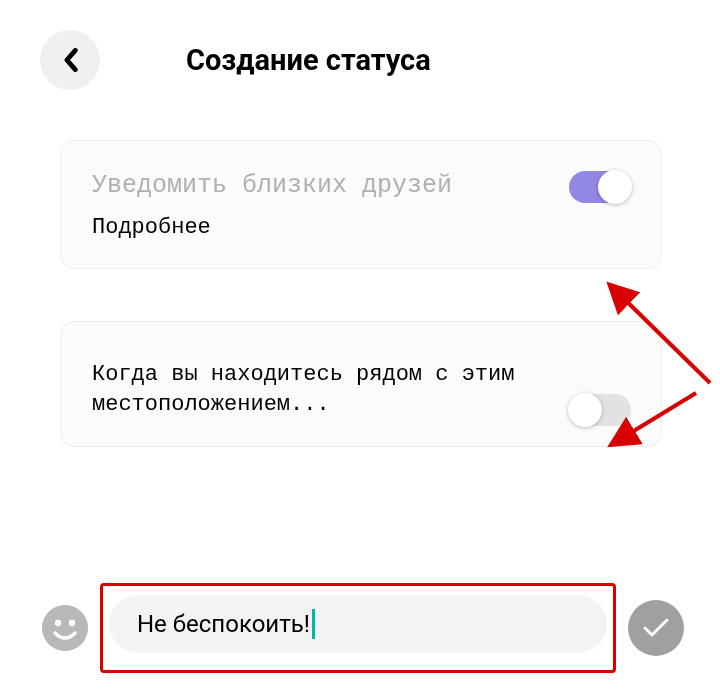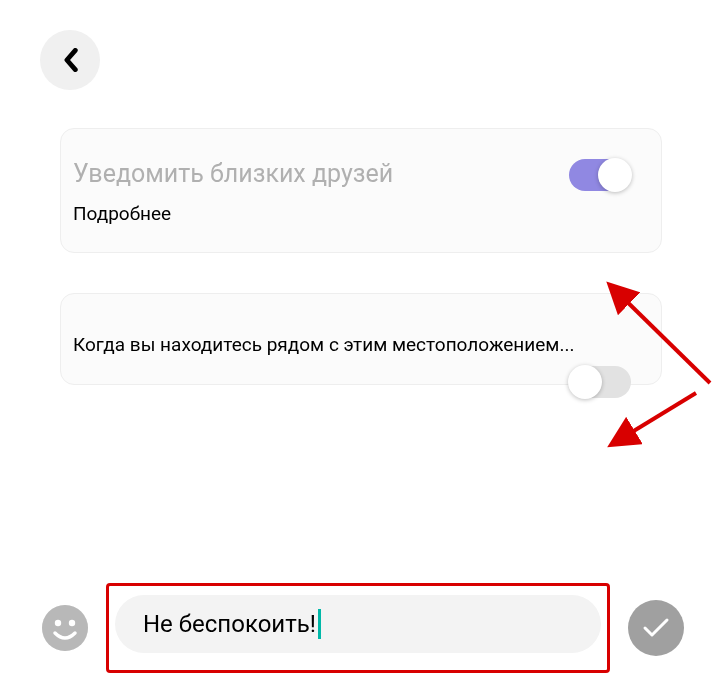"Создание статуса" div.title { html: none -> <div>Создание статуса</div> }
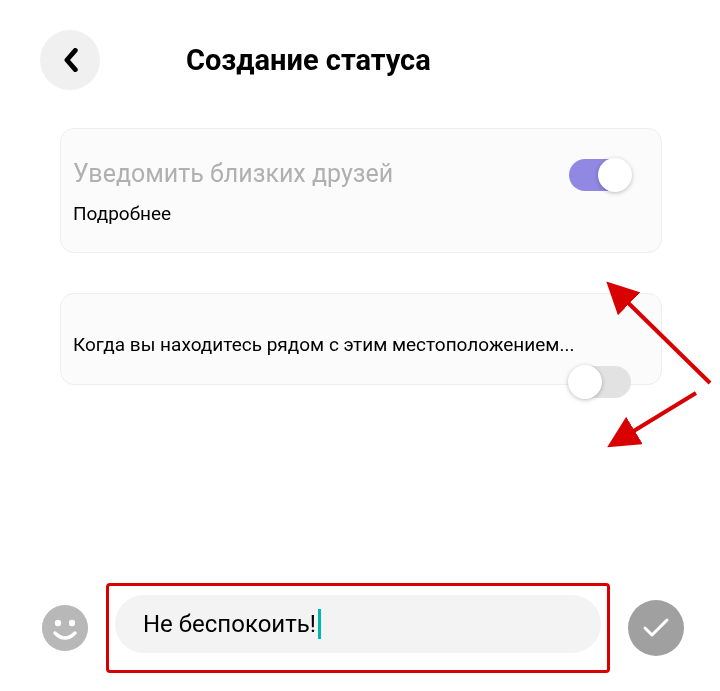"Уведомить близких друзей" .card { font-family: none -> Liberation Mono, monospace; margin: 18px 58px 0 60px -> 30px 58px 0 60px; padding: 28px 30px 26px 12px -> 28px 30px 26px 31px }
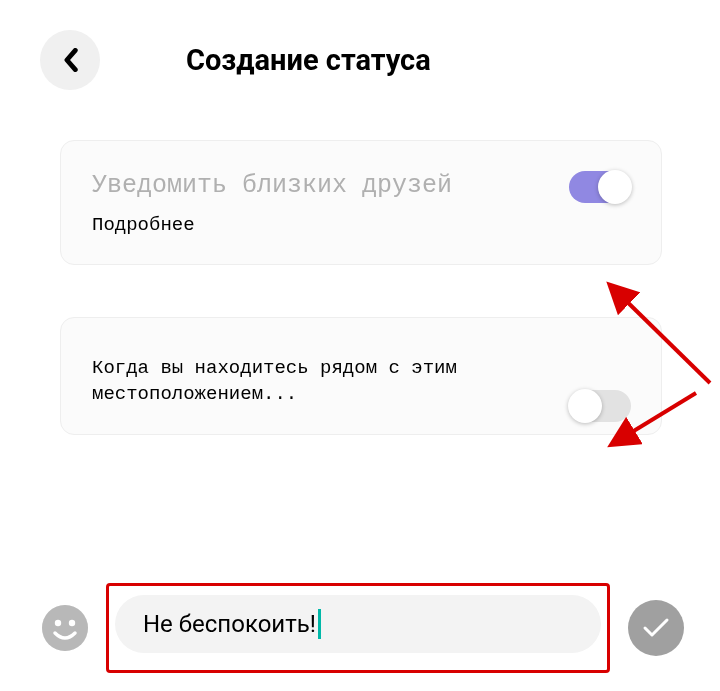"Подробнее" .card-sub { font-size: 19px -> 22px }
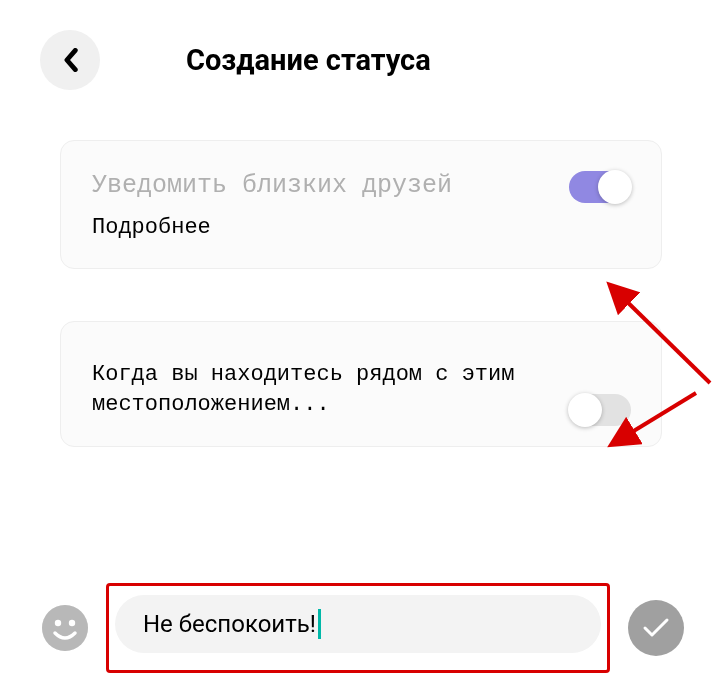"Не беспокоить!" .input-row { gap: 18px -> 12px }
